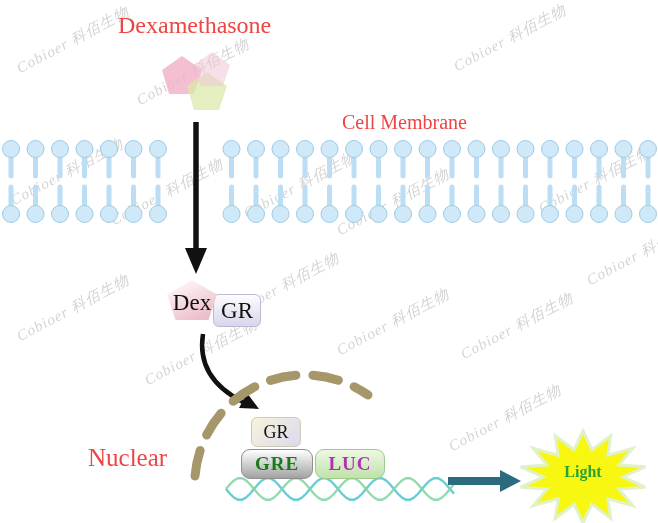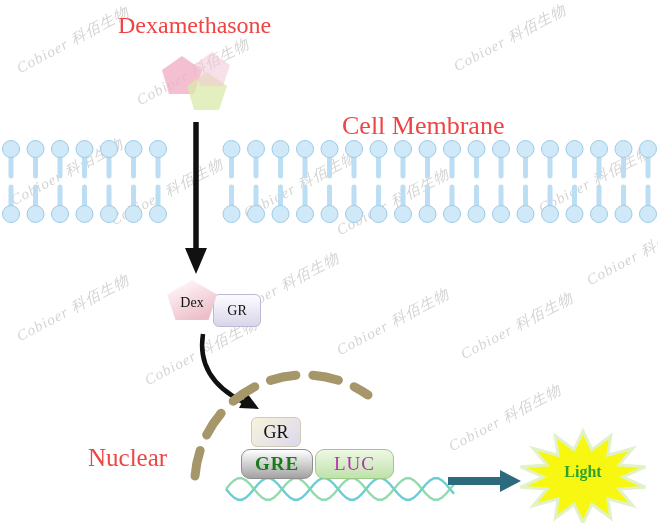"Cell Membrane" #lbl-membrane { font-size: 26px -> 20px }
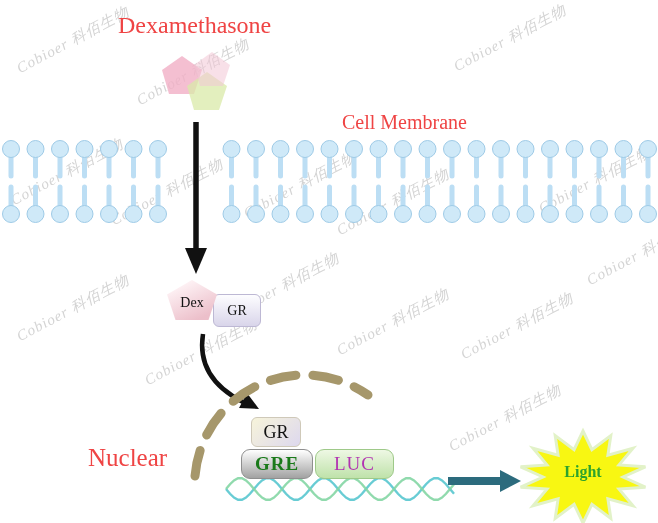"Dex" .node { font-size: 14px -> 23px }
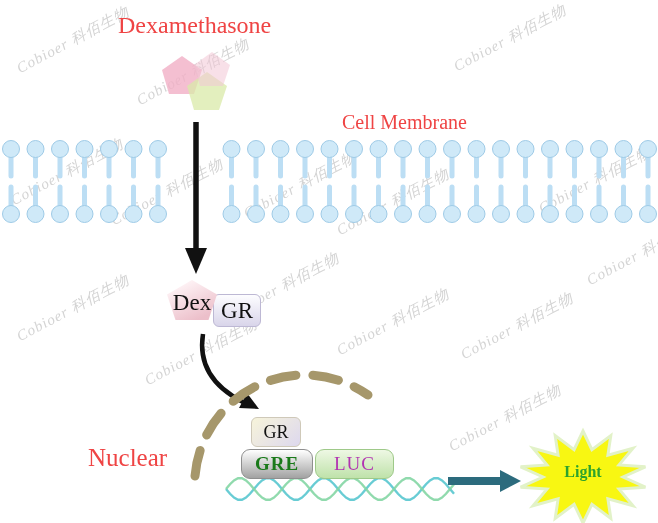"LUC" #luc { font-weight: normal -> bold; width: 79px -> 70px }
